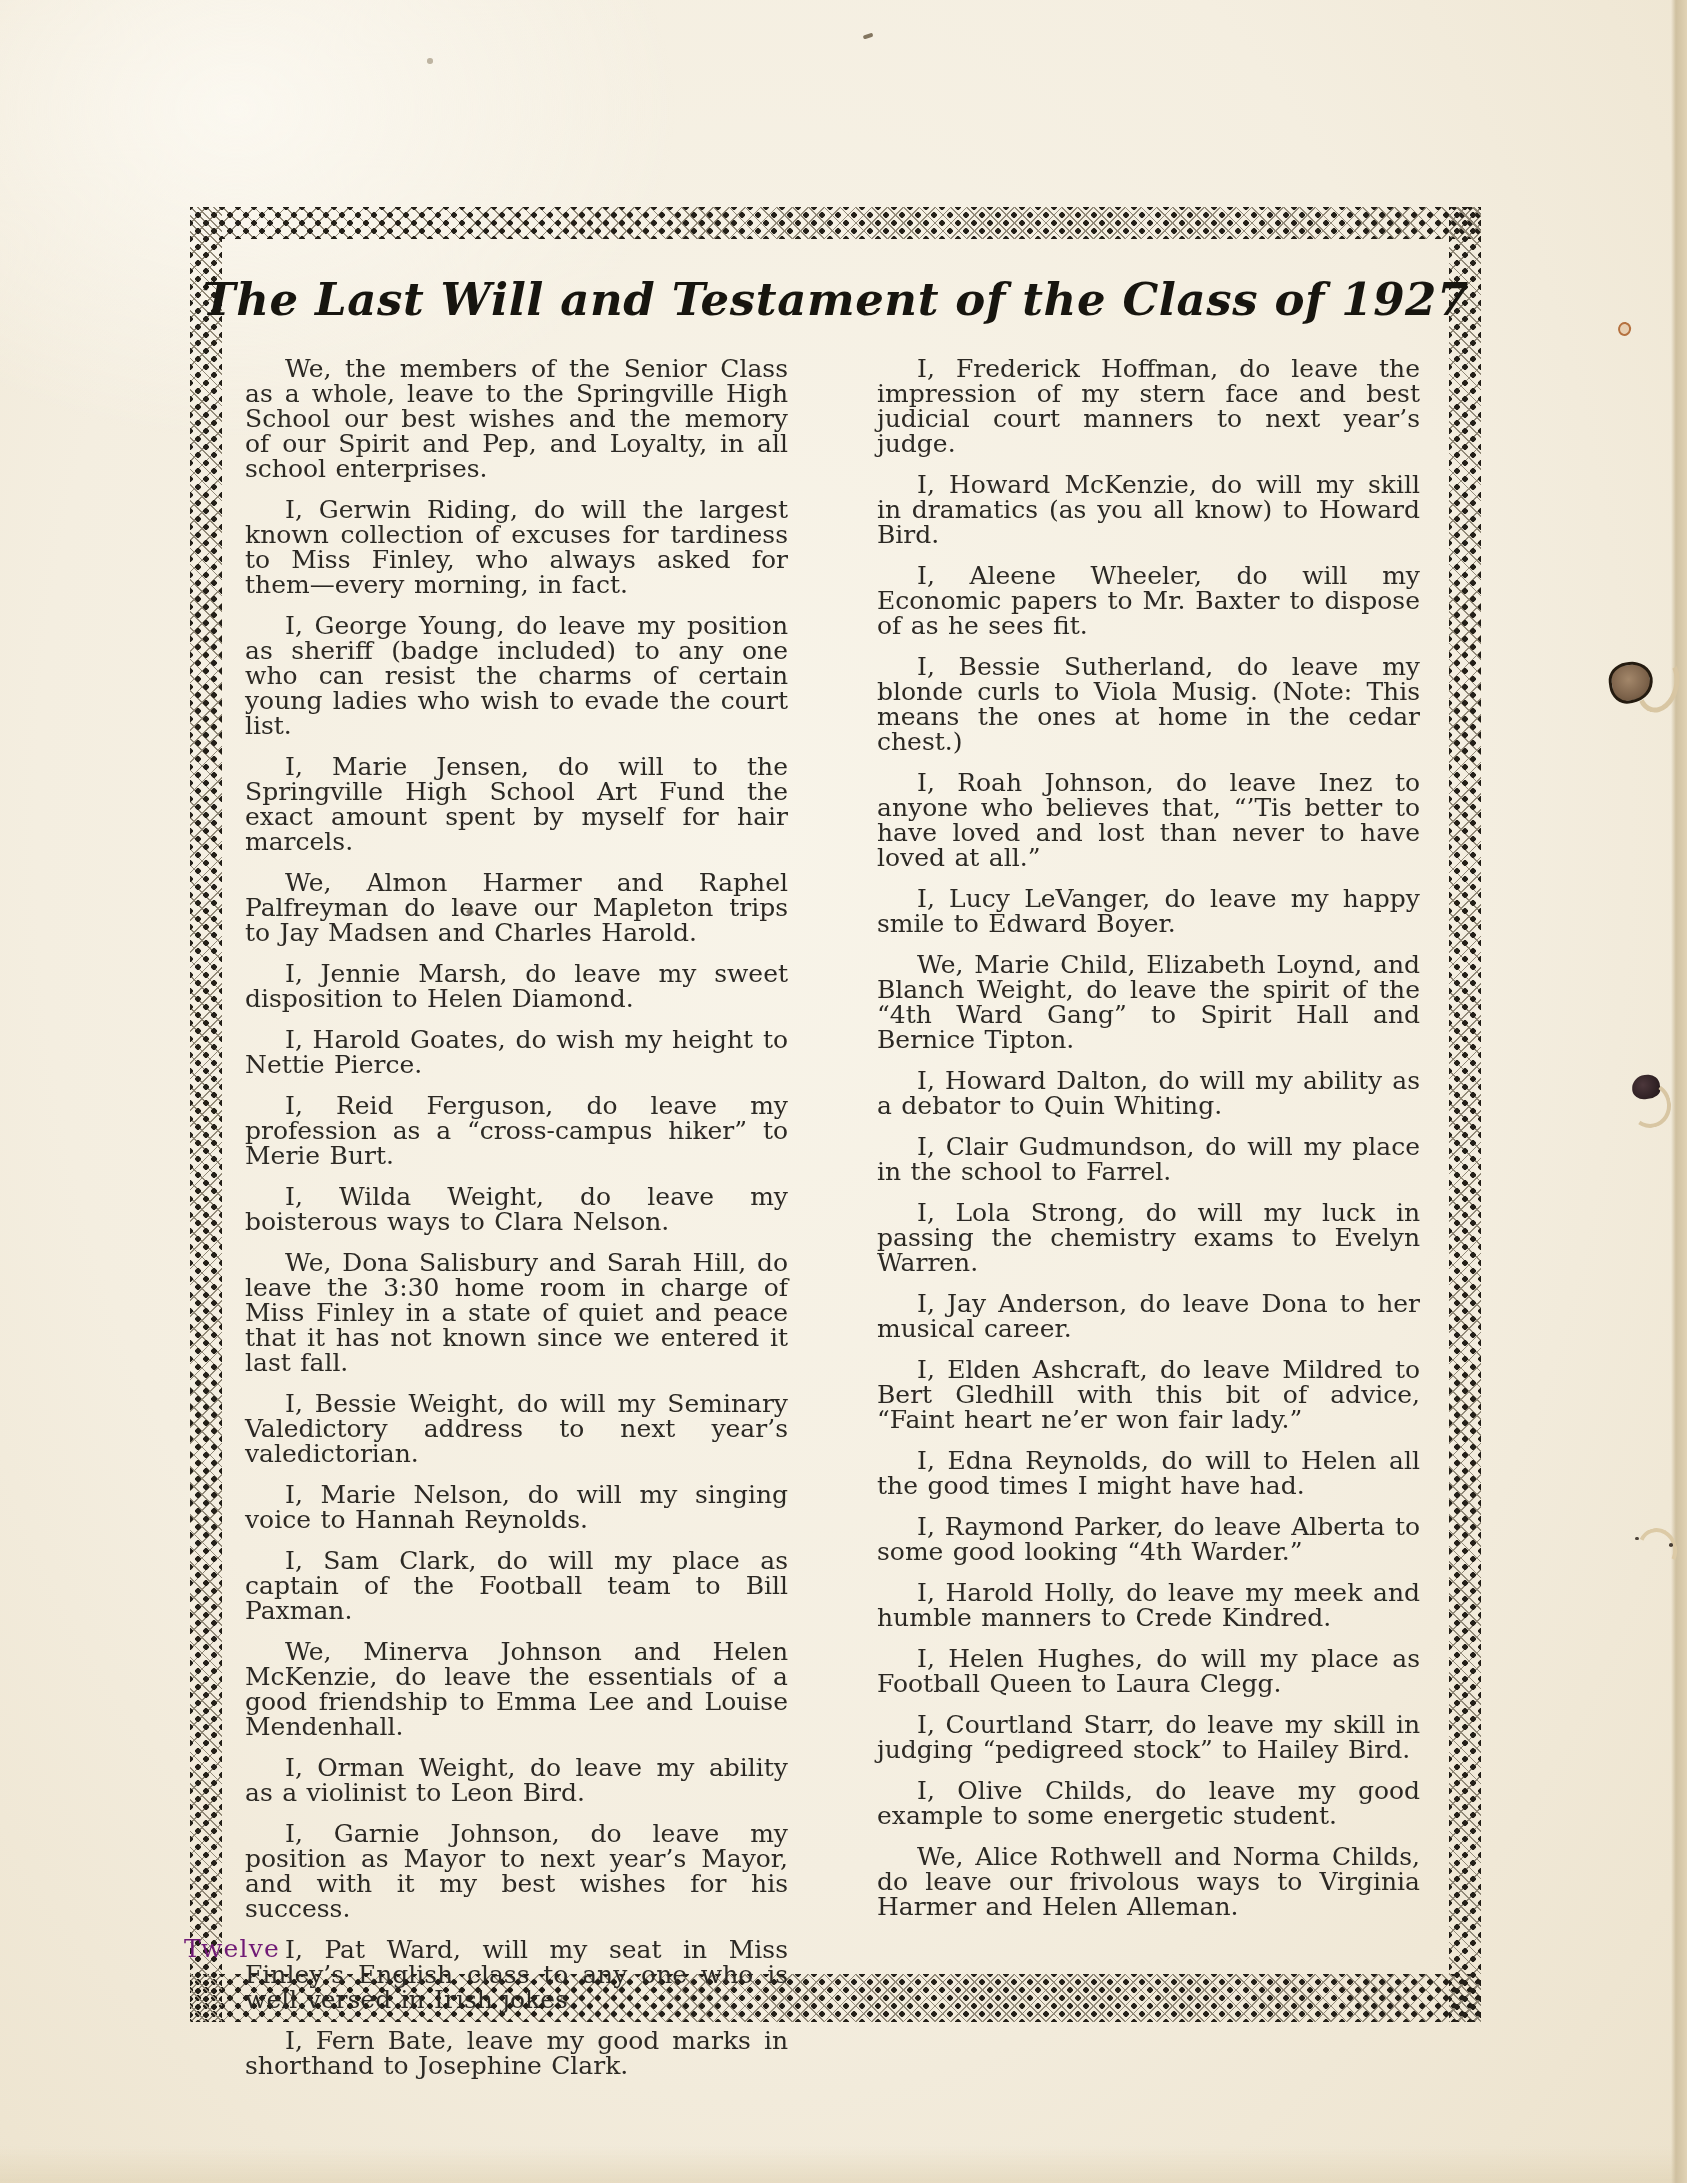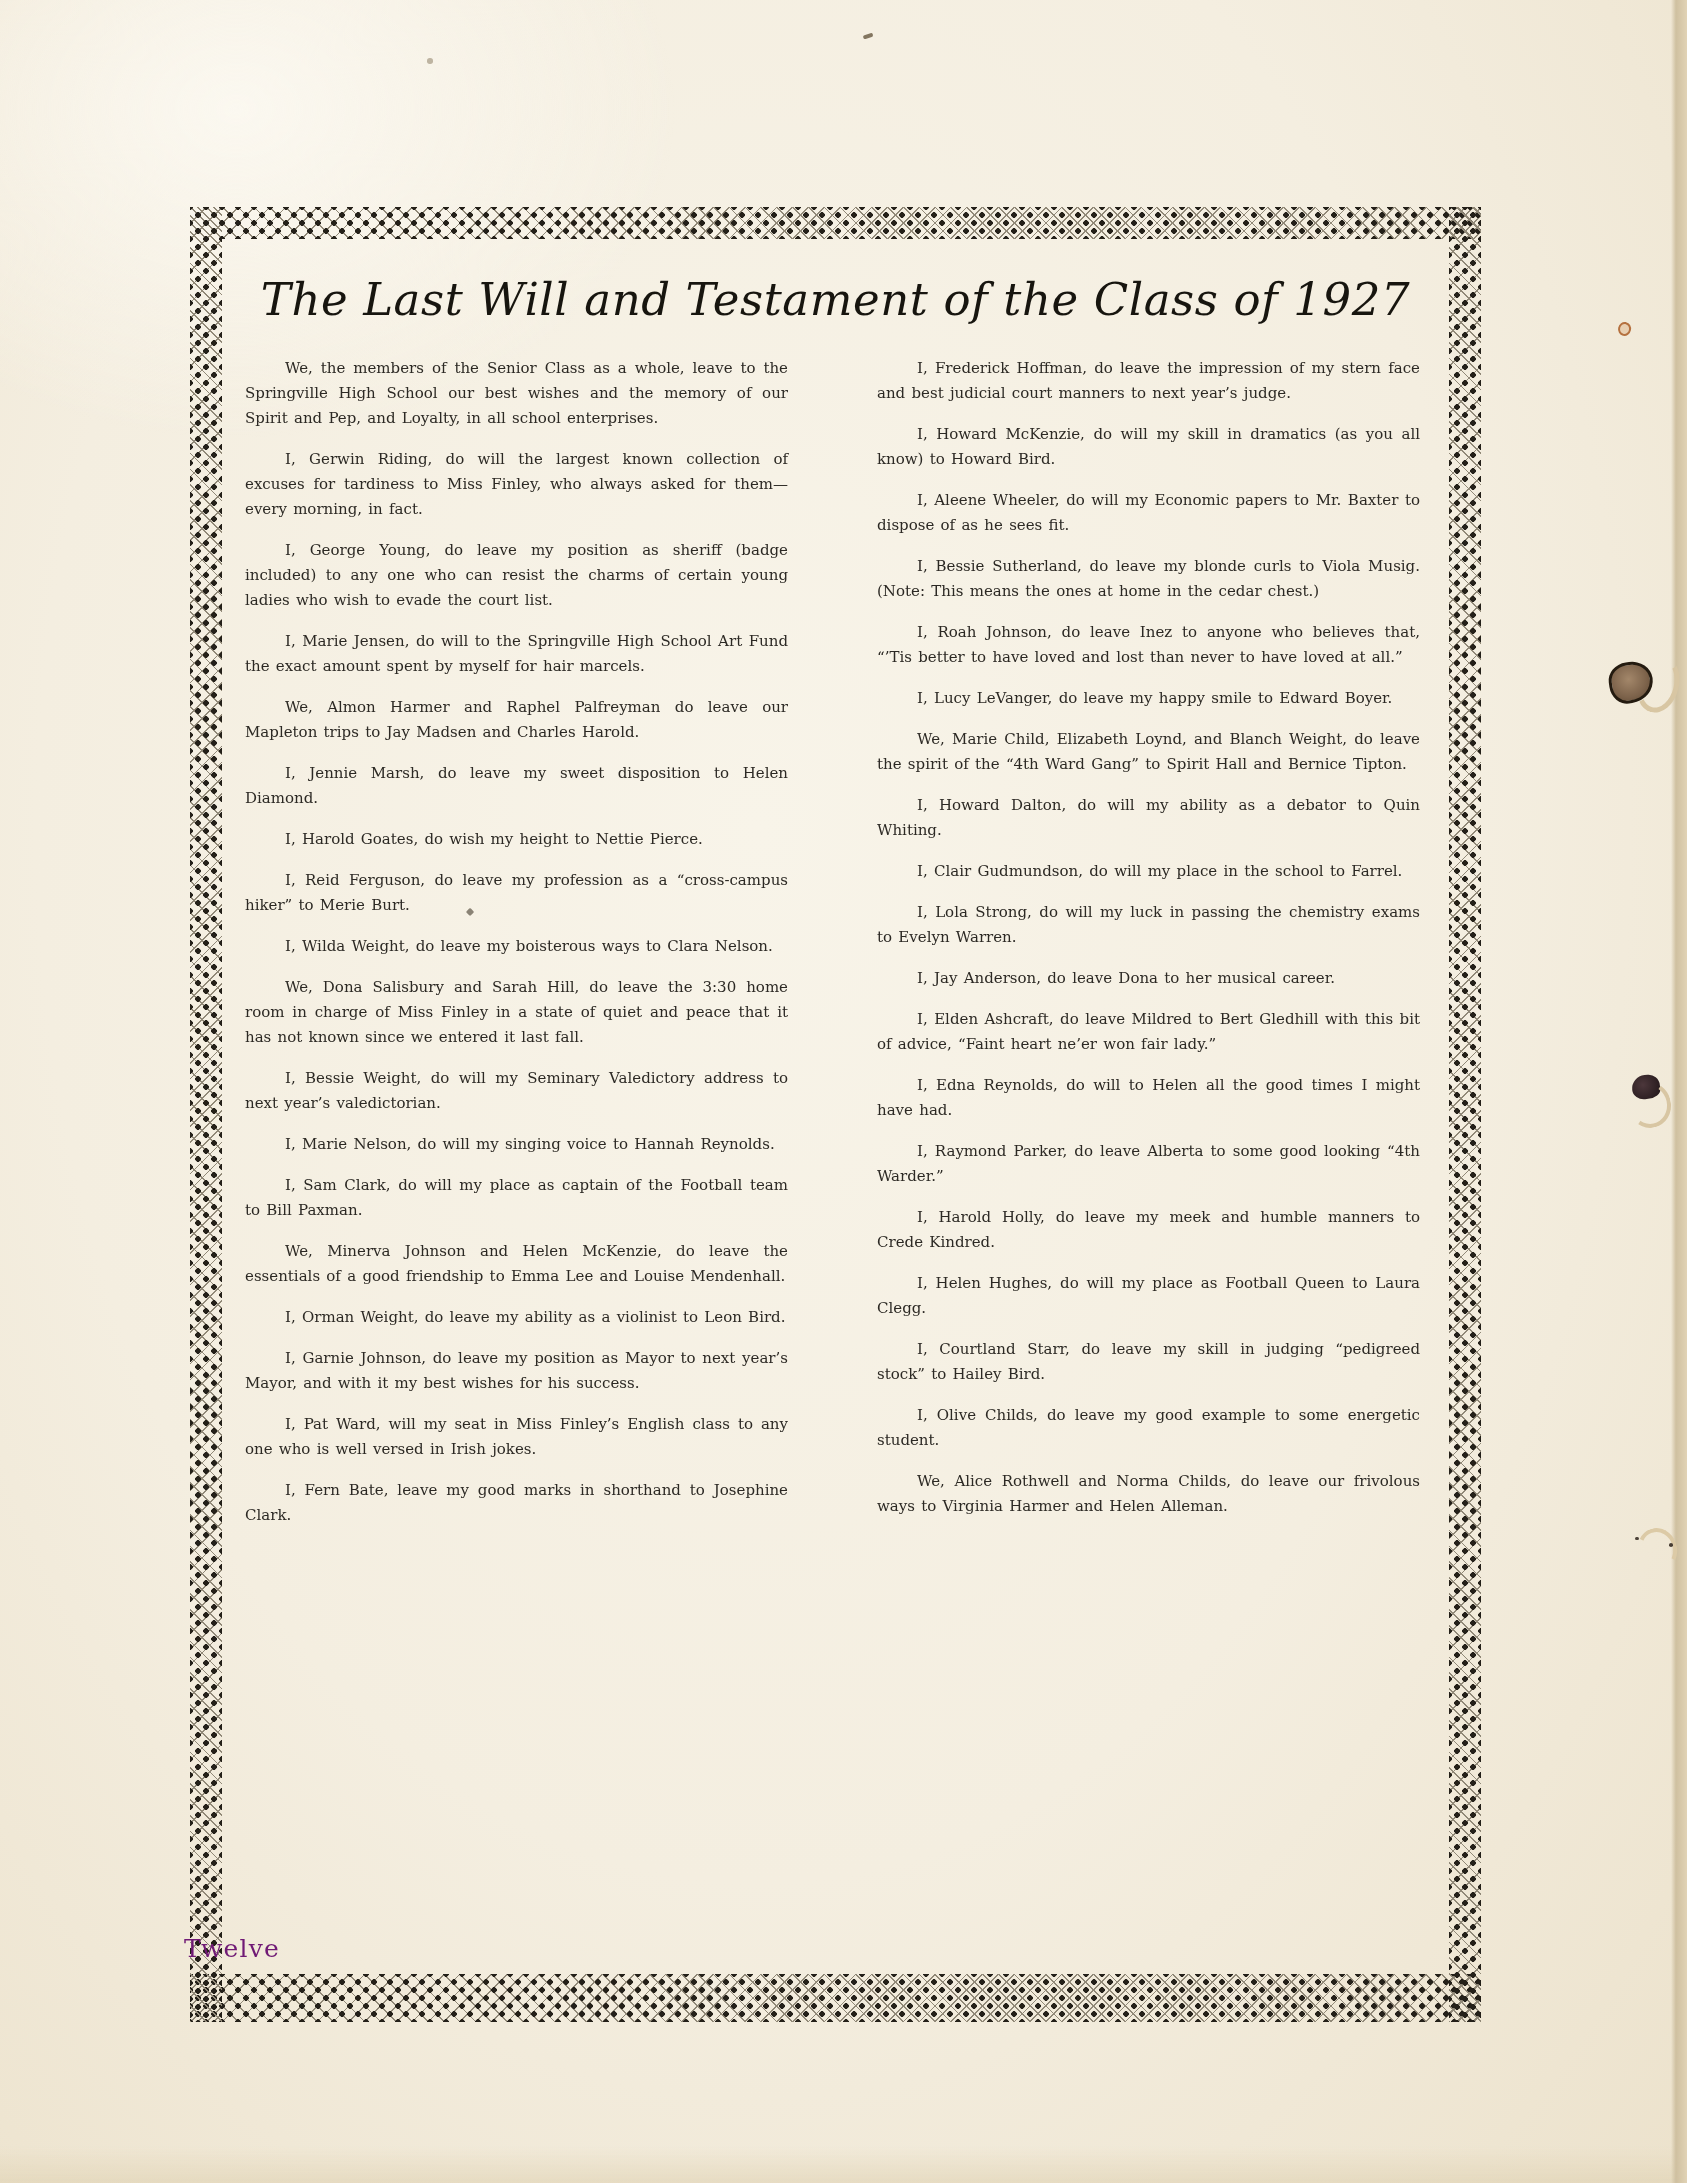"The Last Will and Testament" .title { font-weight: normal -> bold }
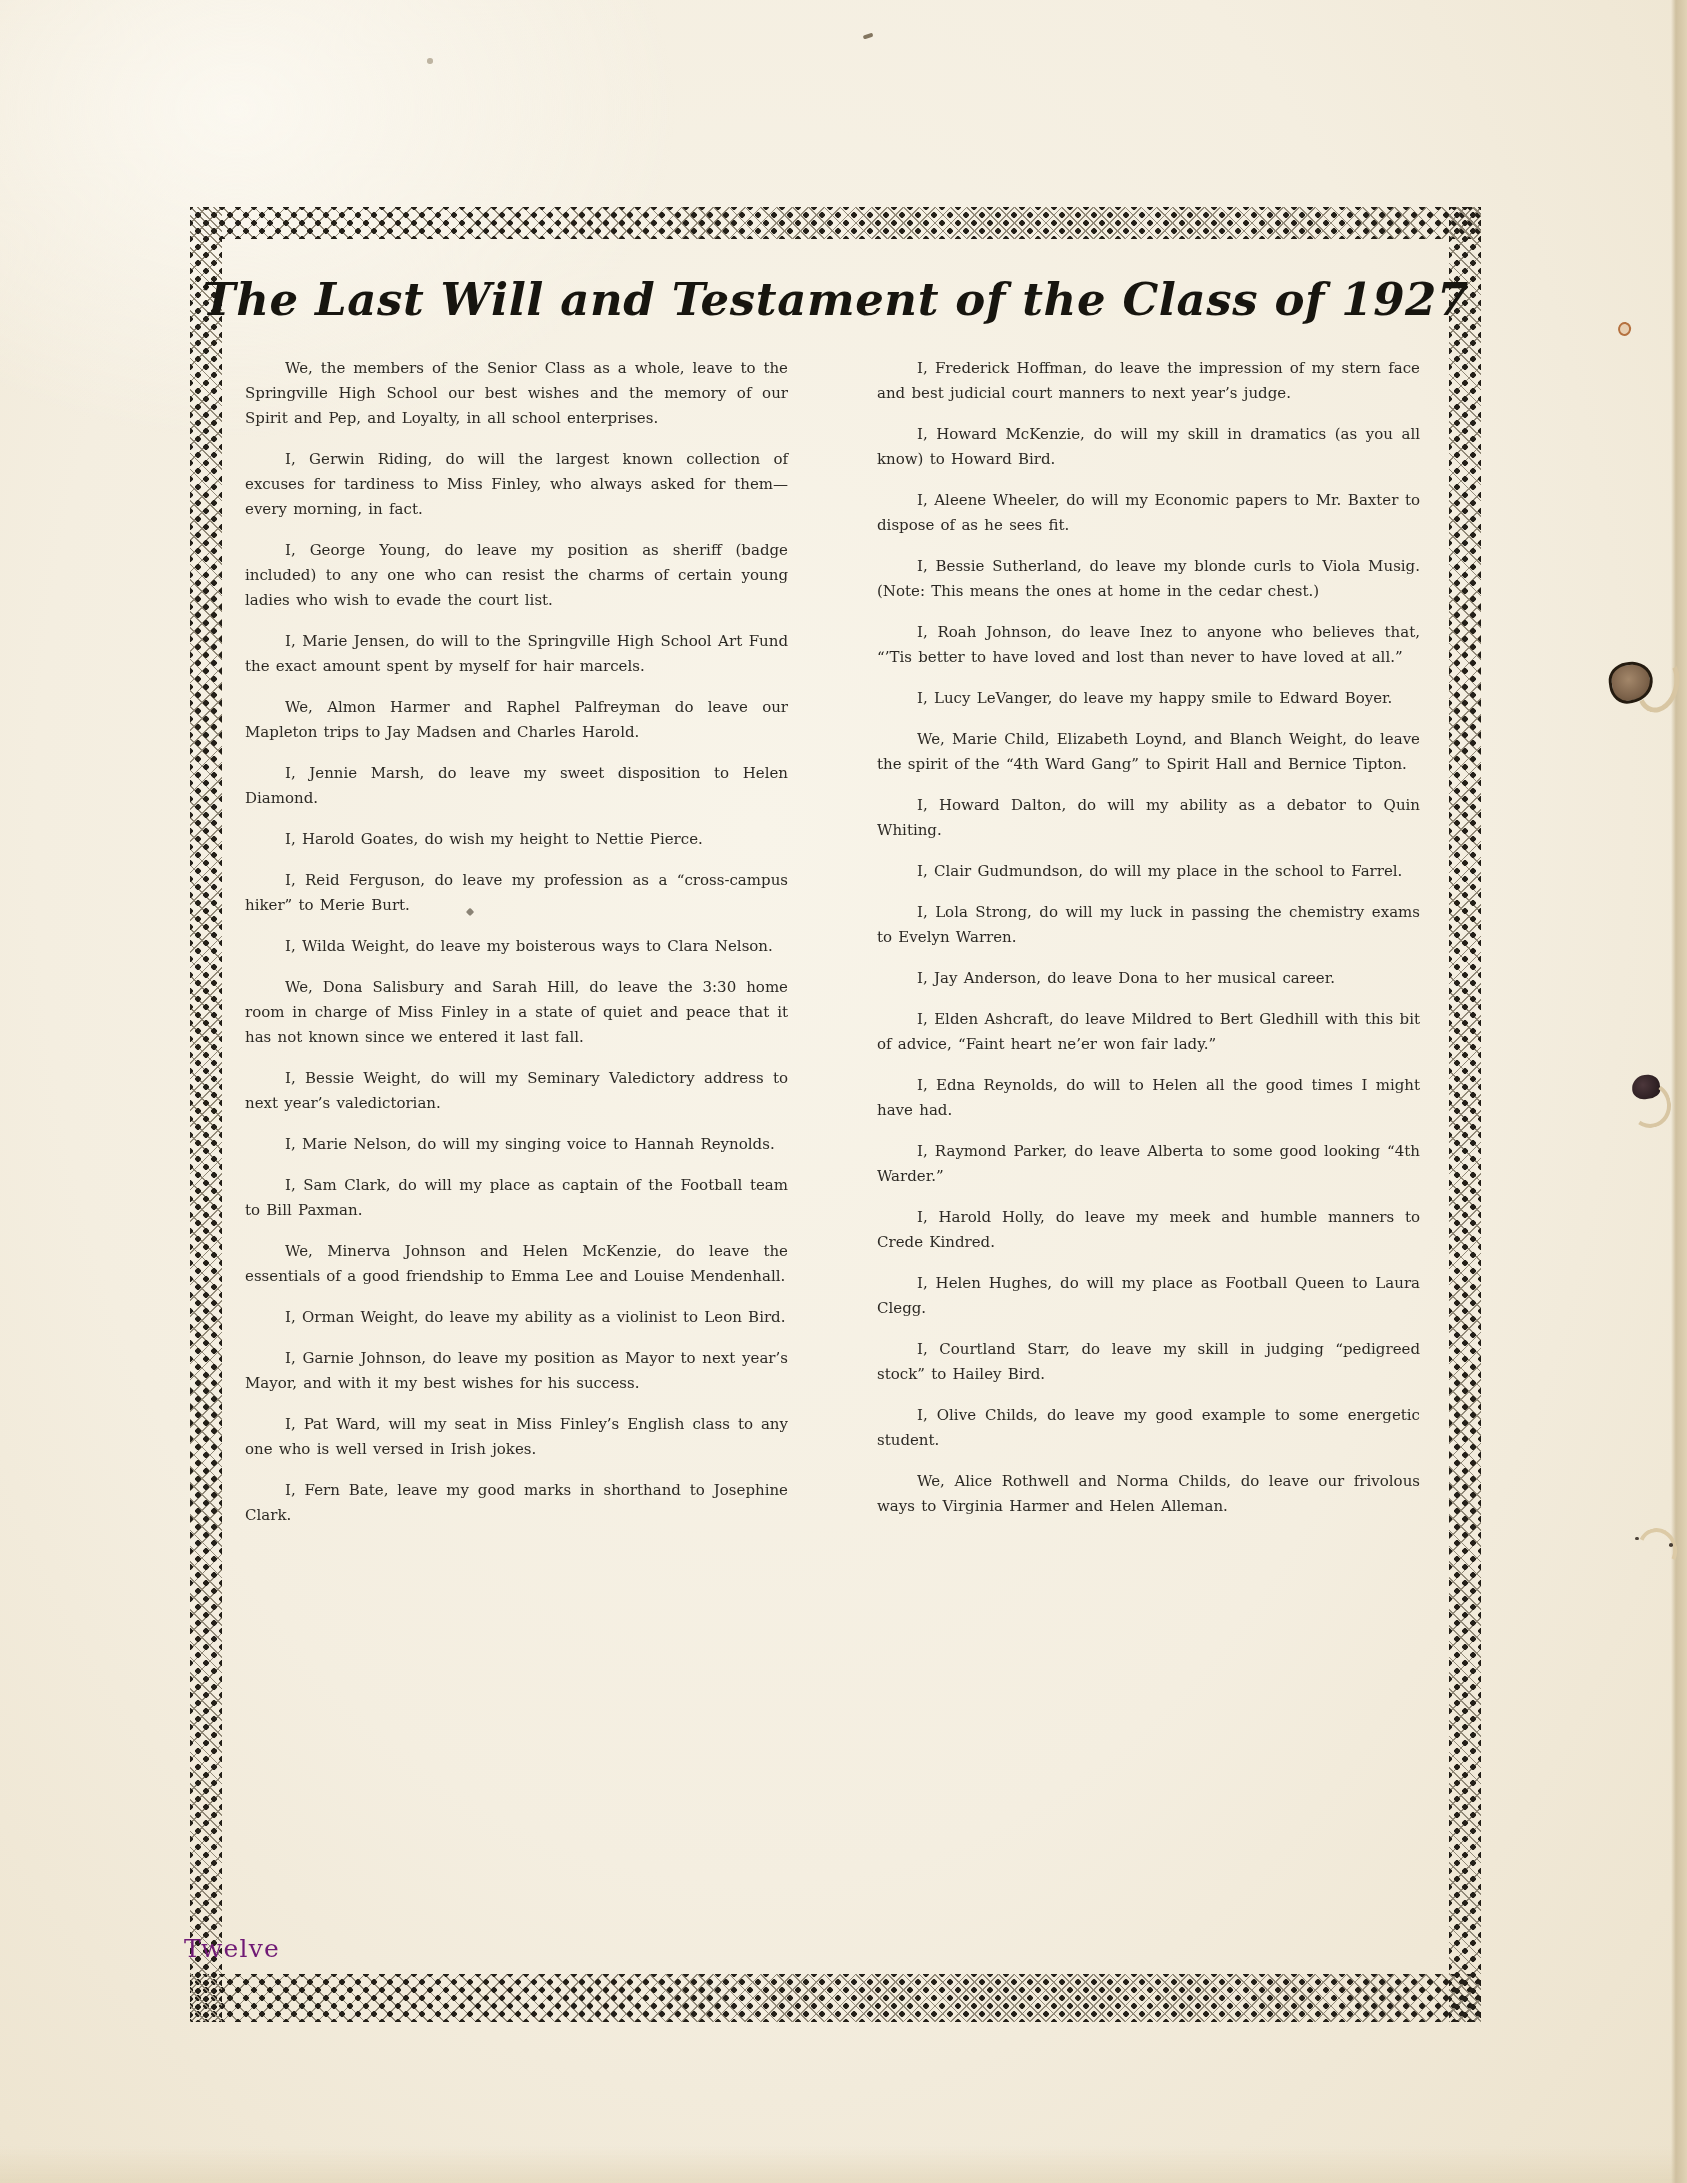"We, the members of the" .col p { font-size: 15px -> 25px }
